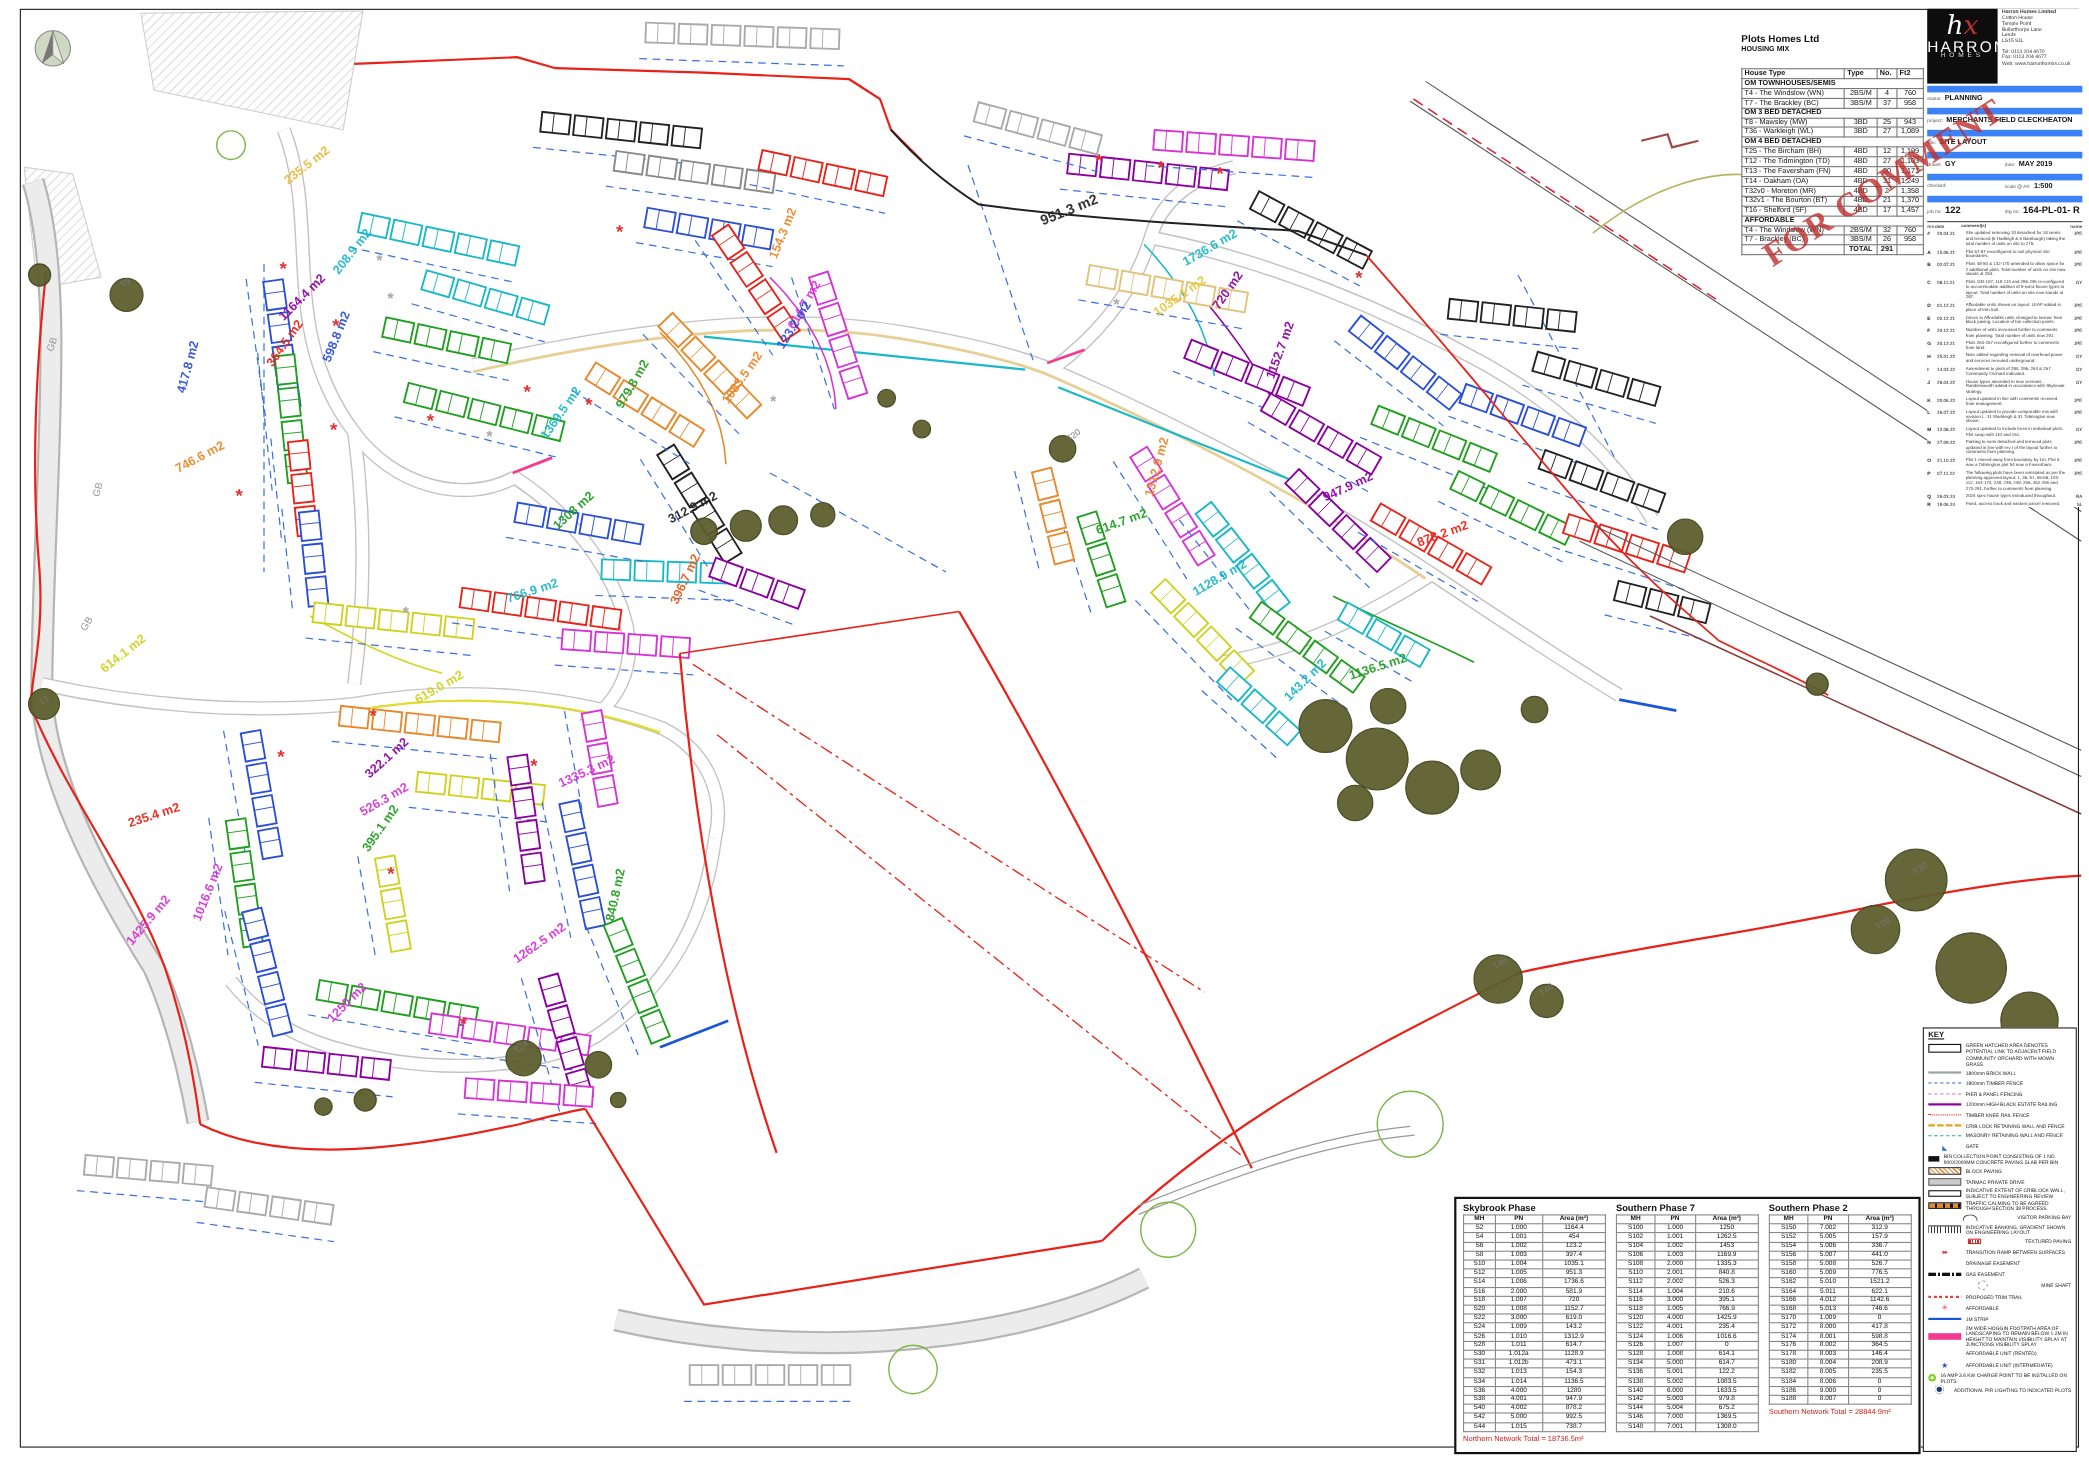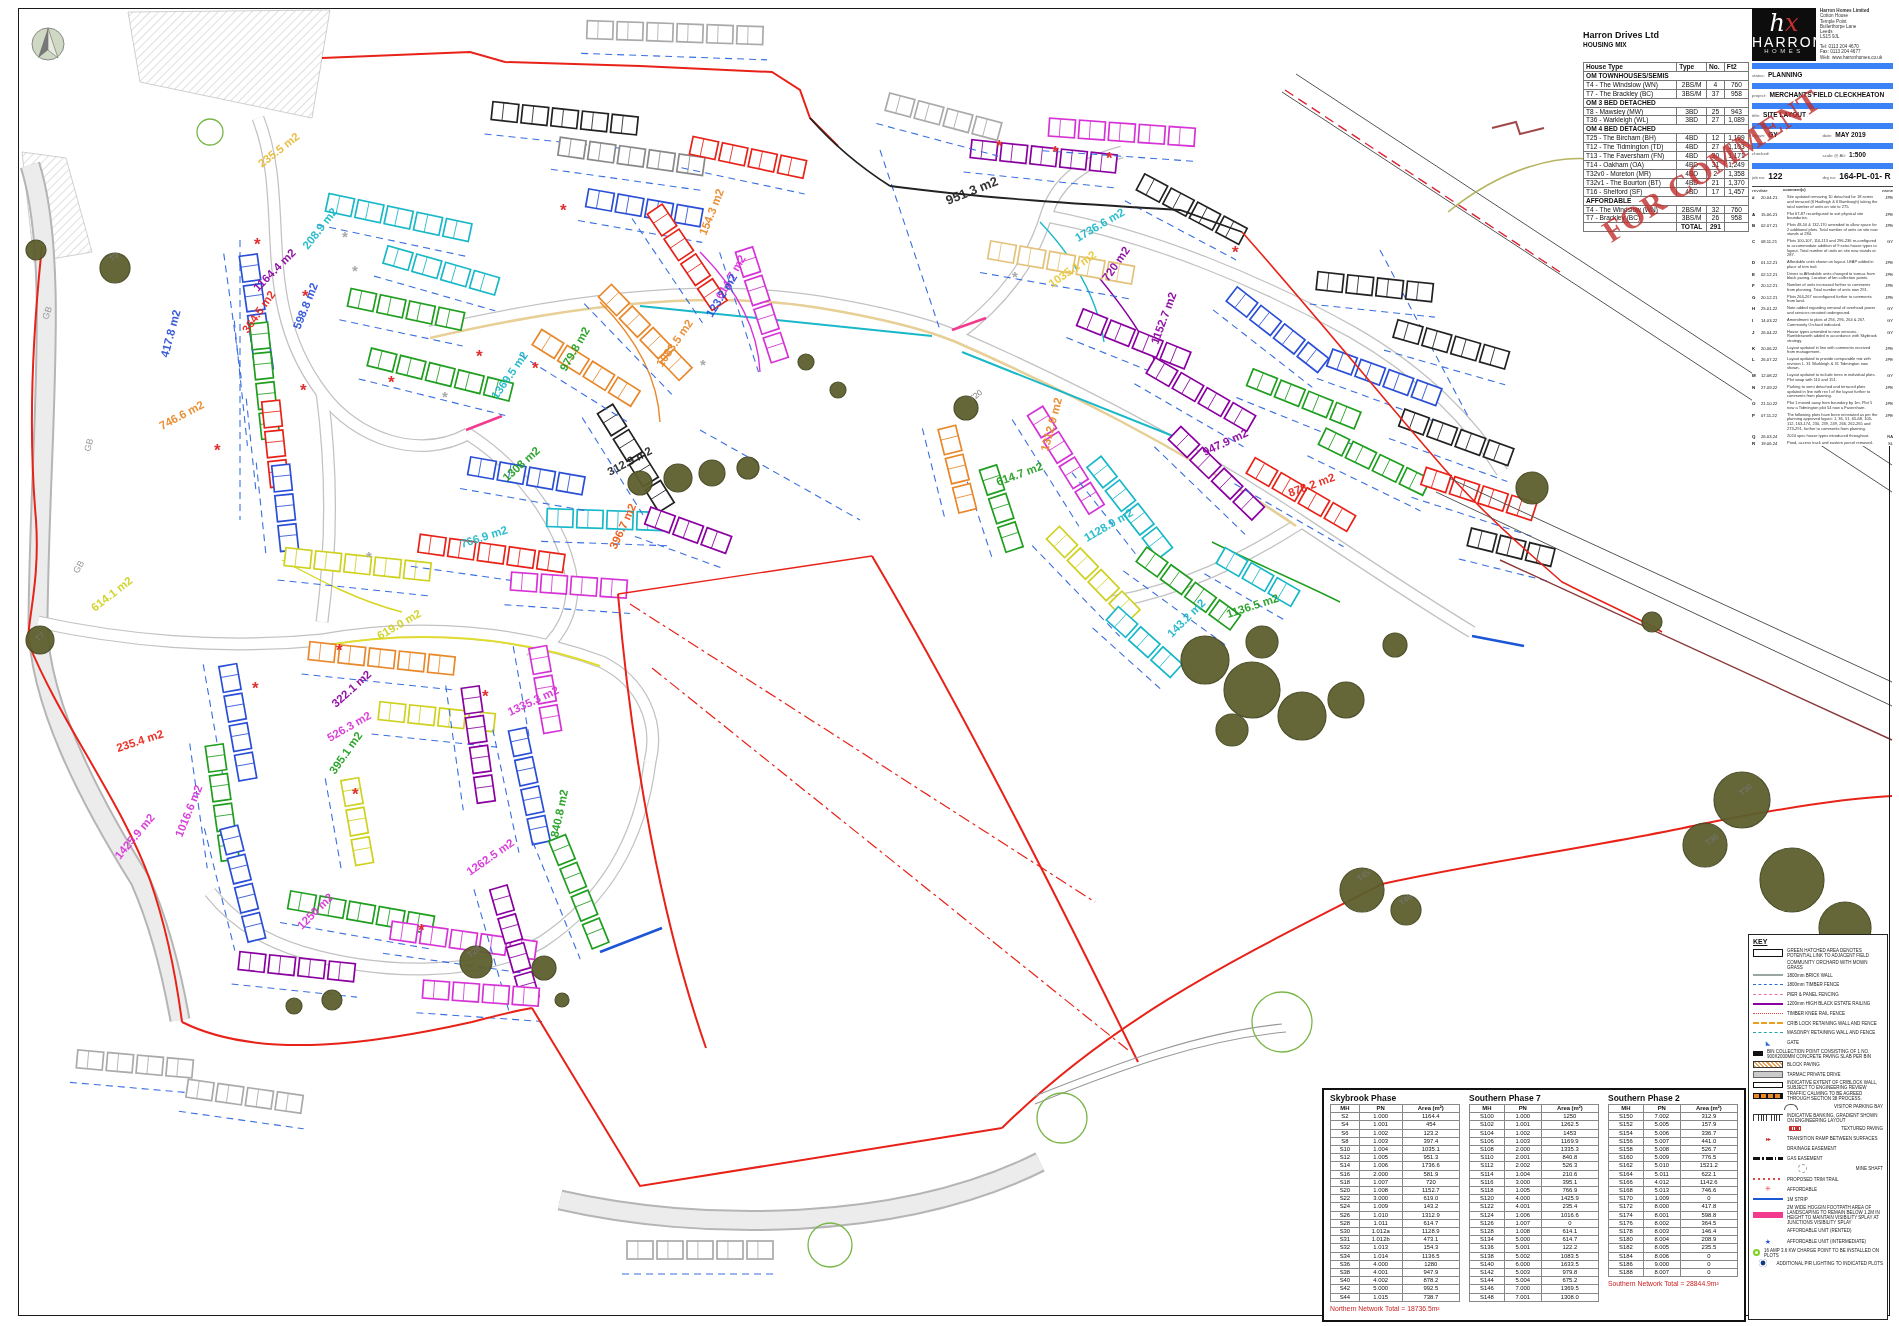"Harron Drives Ltd" div.company { text: Harron Drives -> Plots Homes }
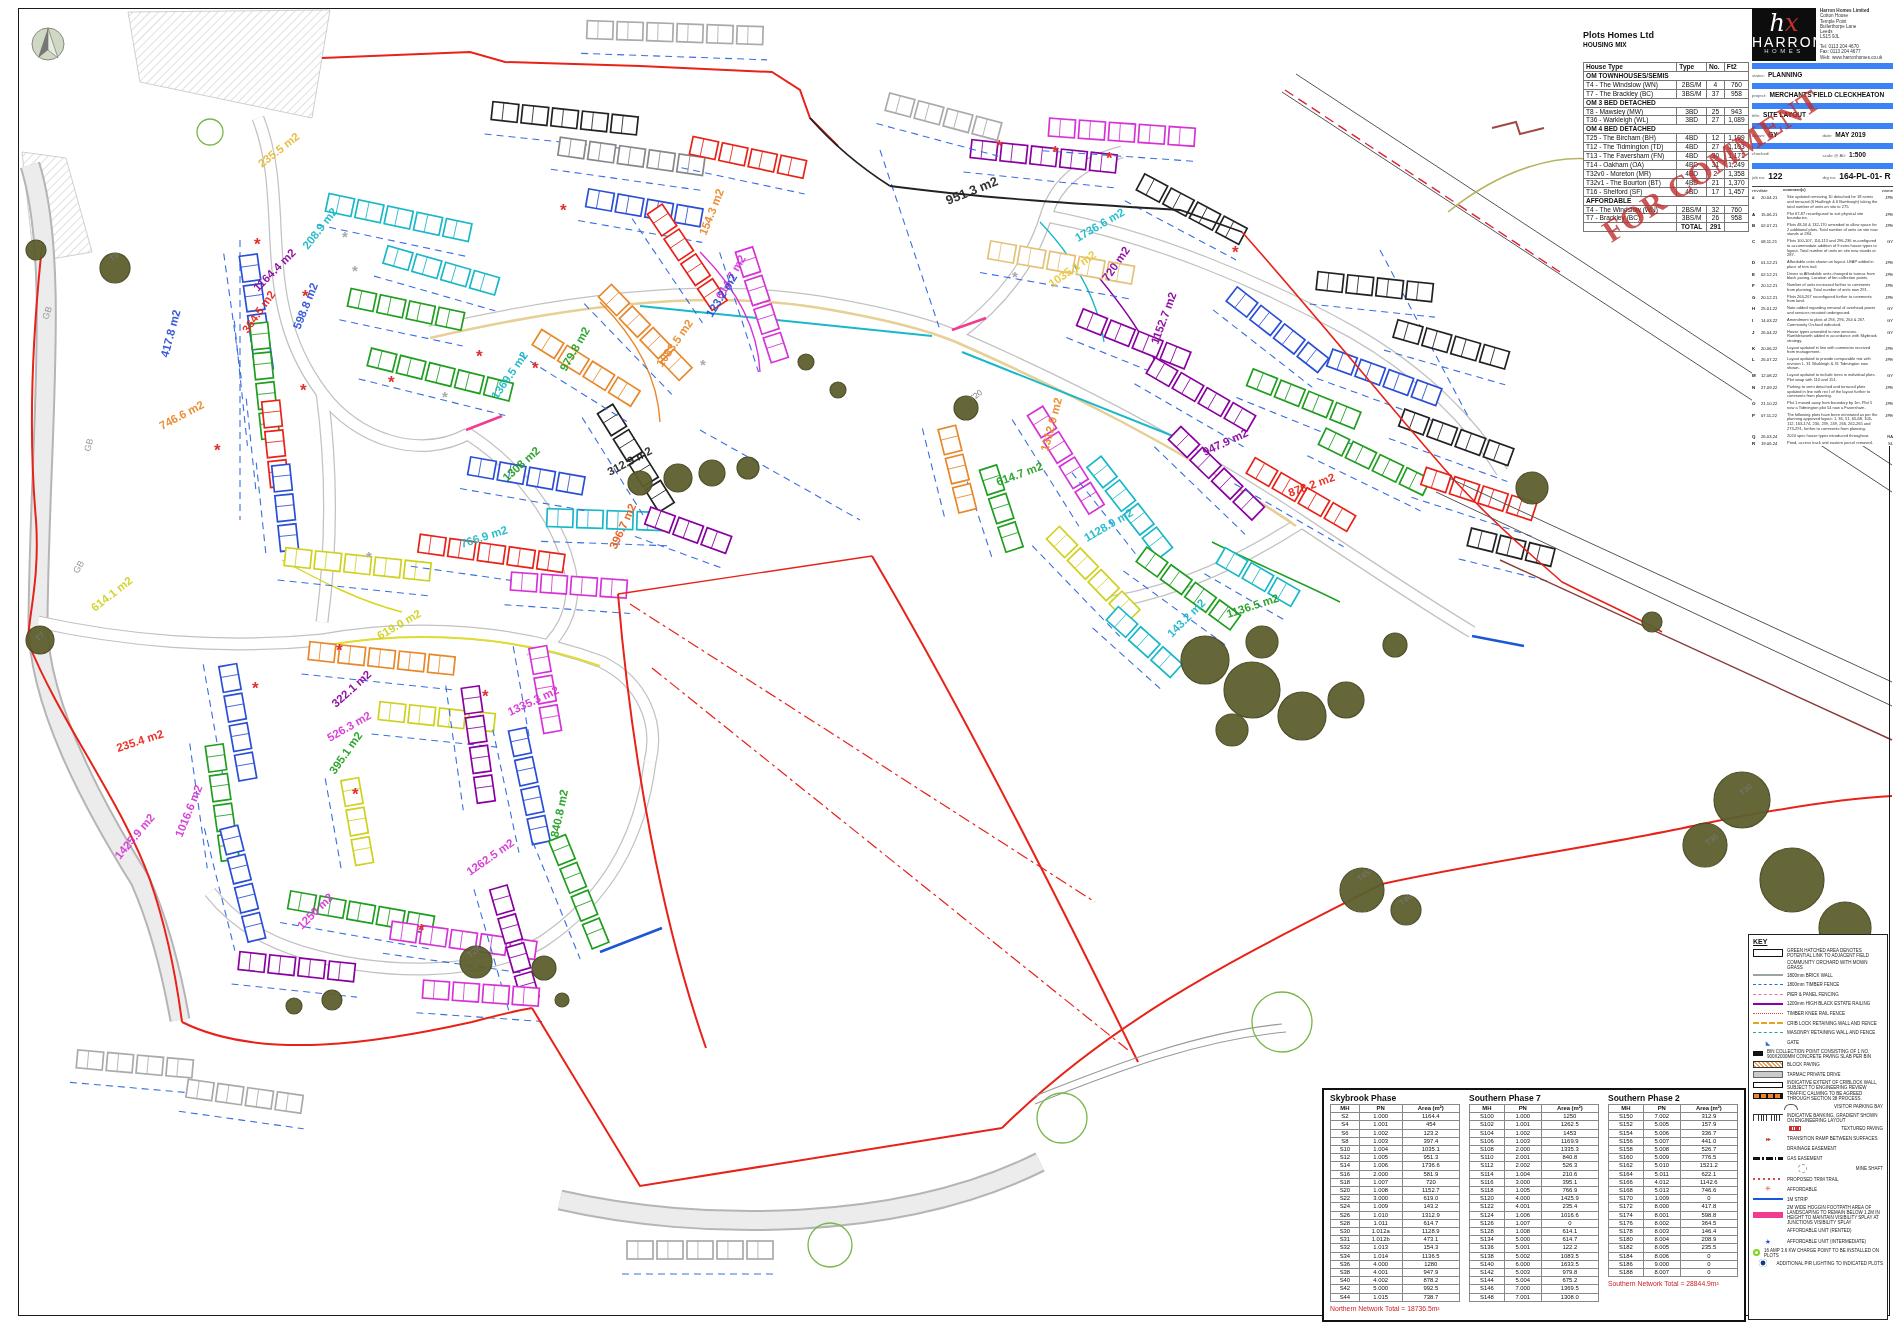"hx" .tb-logo { height: 53px -> 68px }
